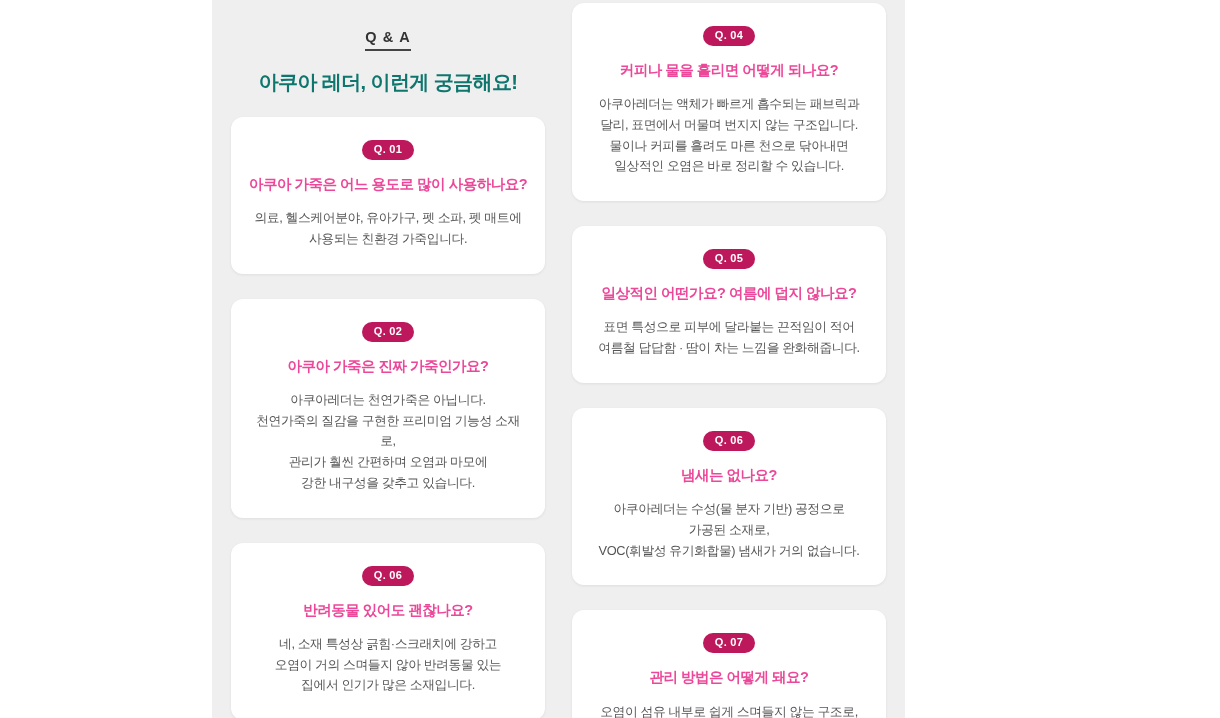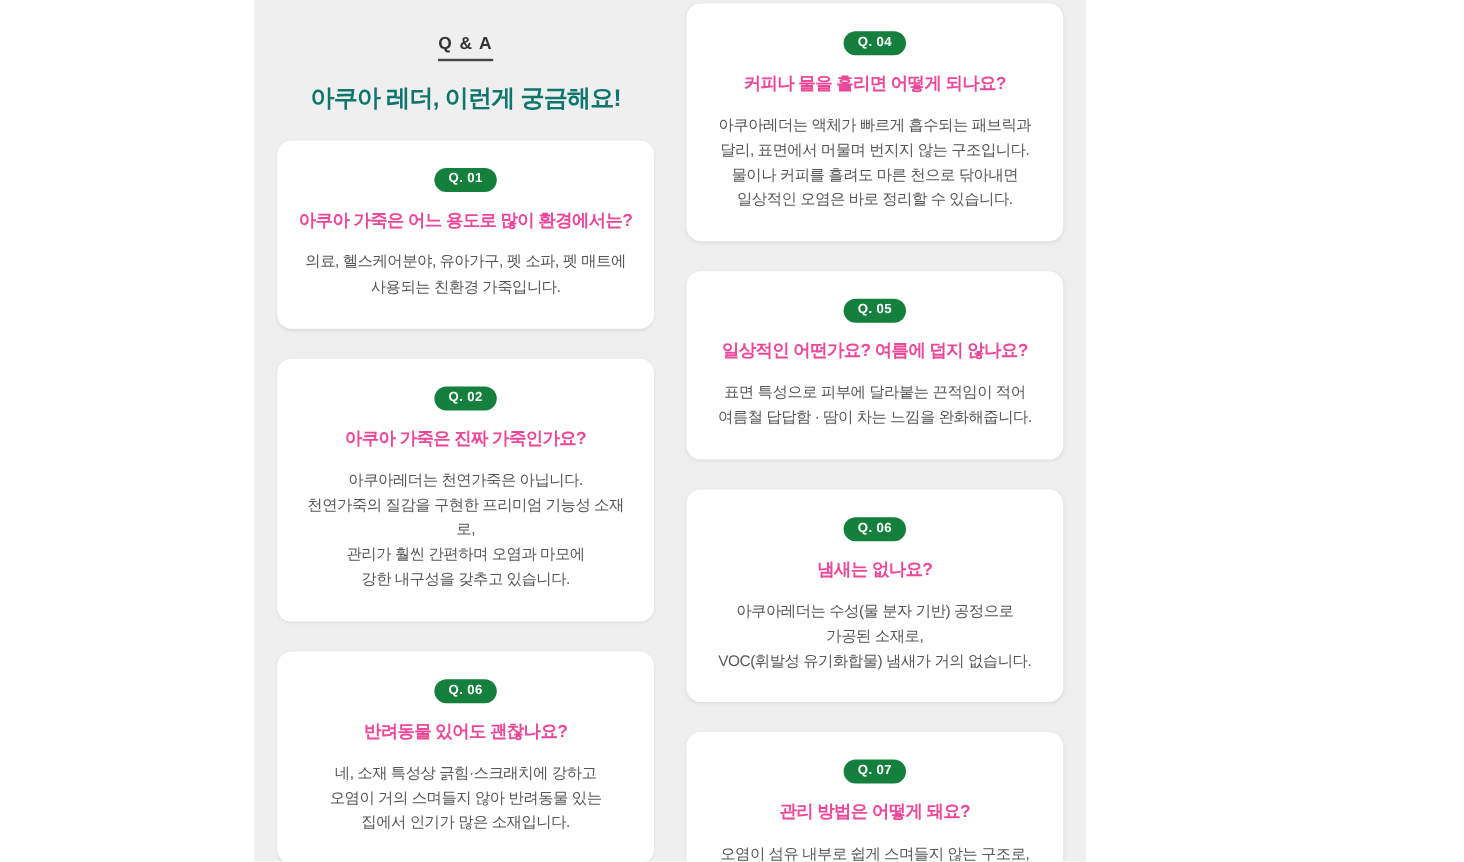"Q. 04" .badge { background: #15803d -> #be185d }
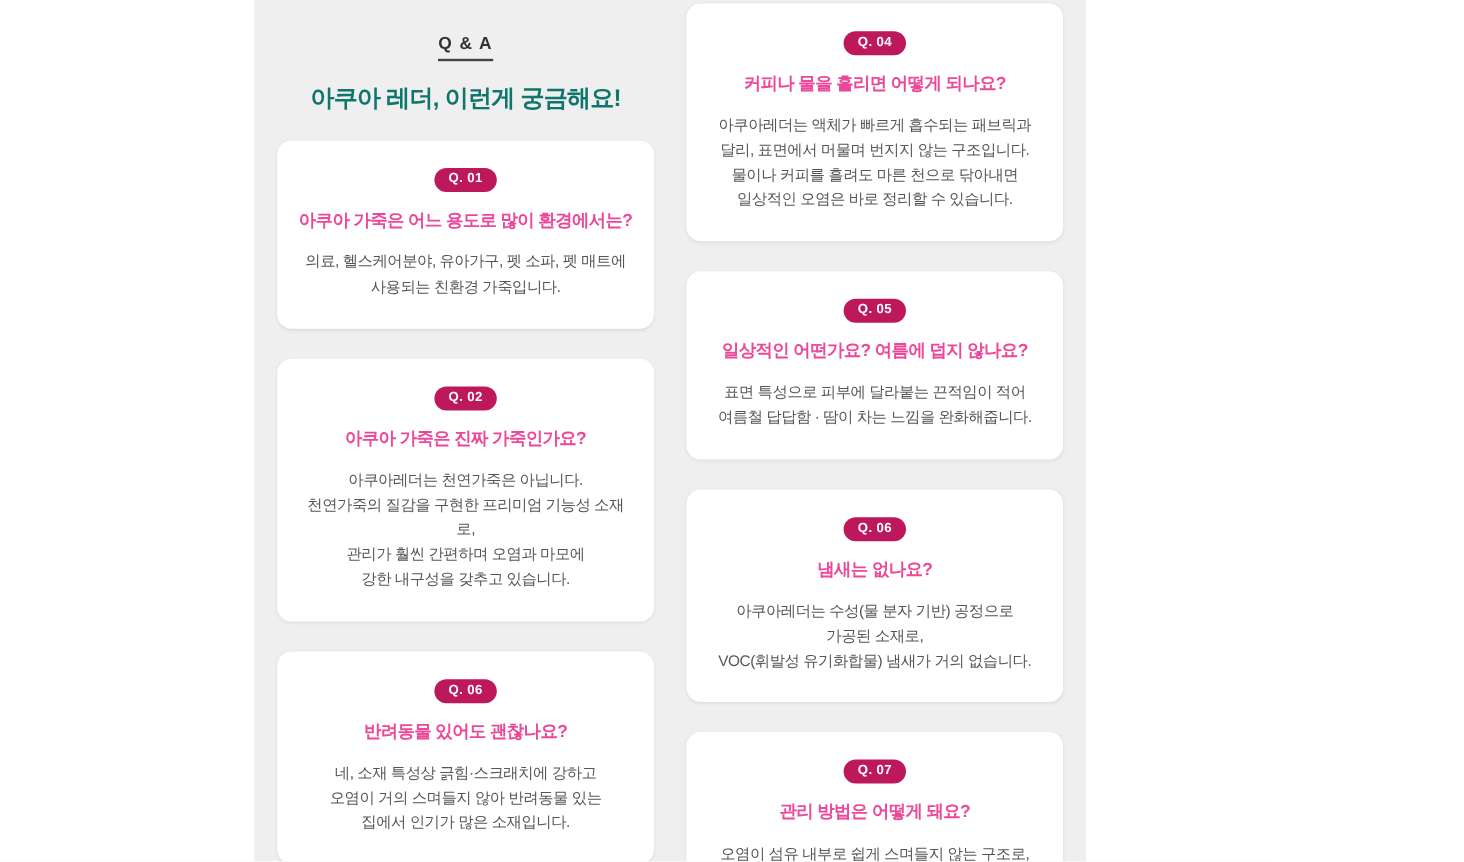"아쿠아 가죽은 어느 용도로 많이" div.q-title { text: 환경에서는 -> 사용하나요 }
